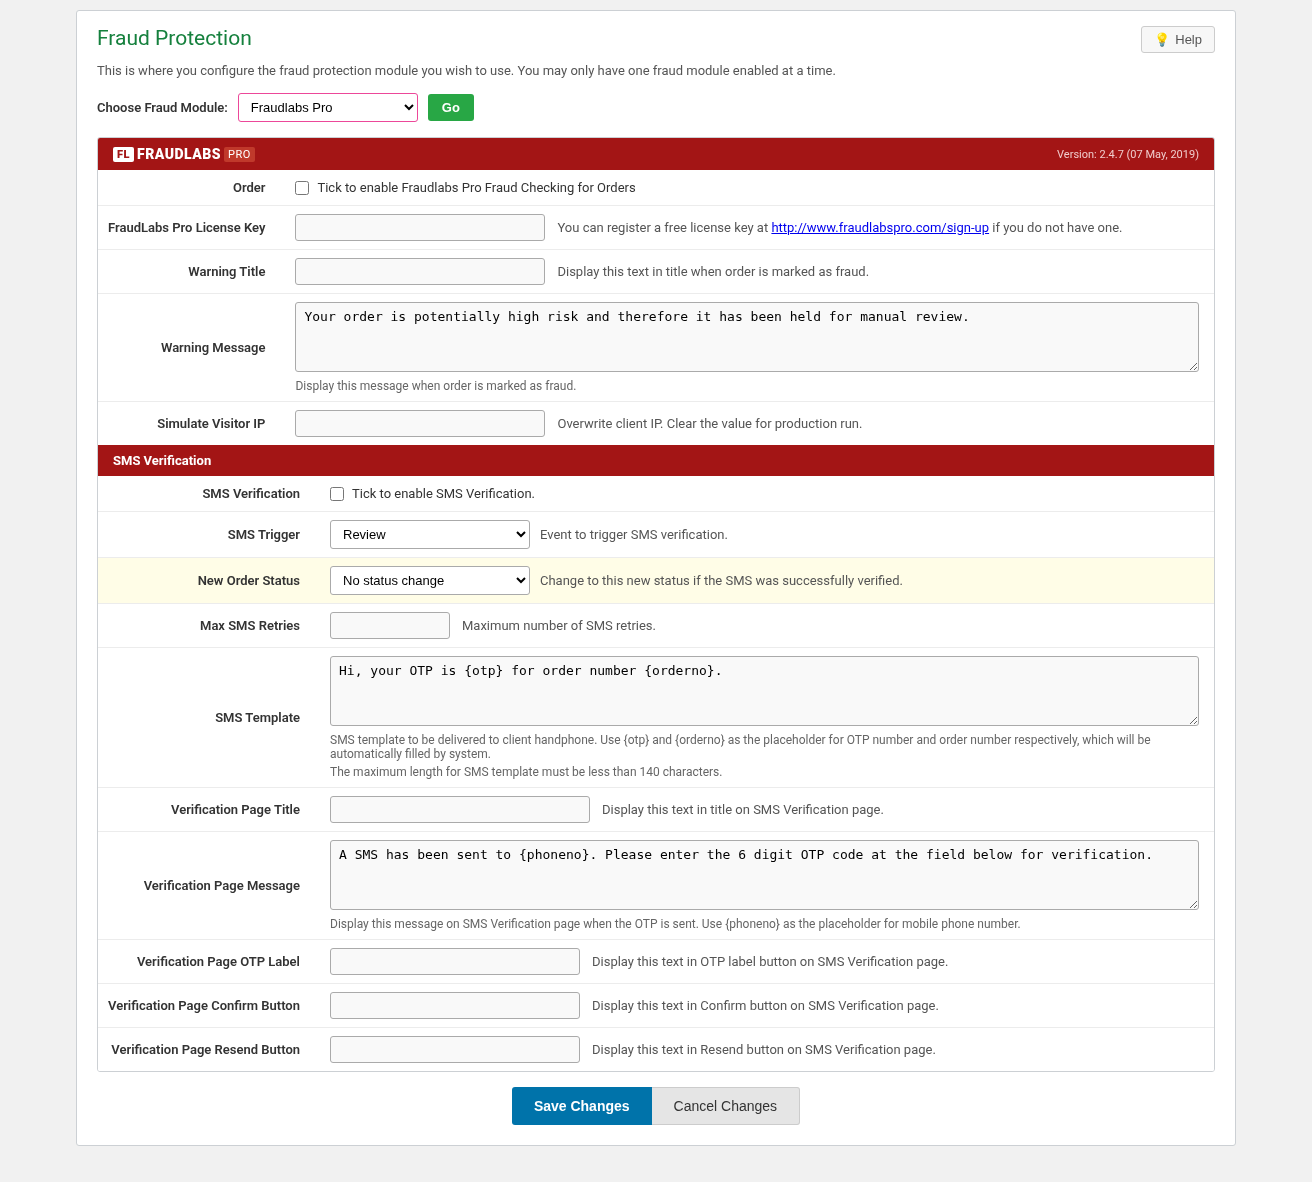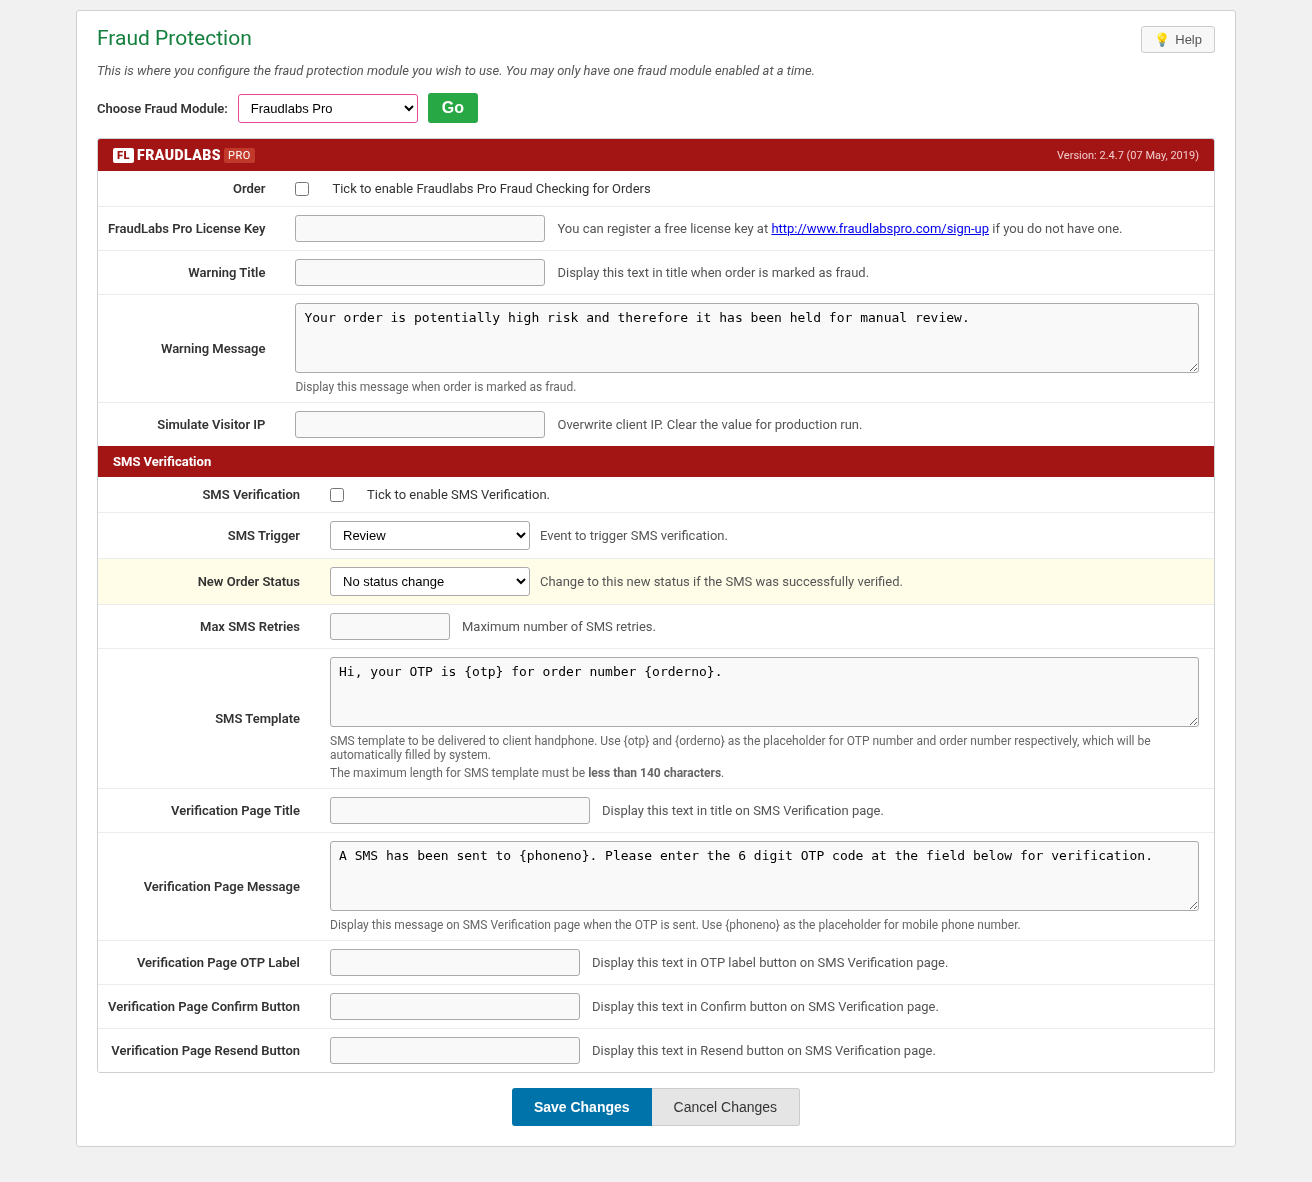"This is where you configure" .page-description { font-style: italic -> none }
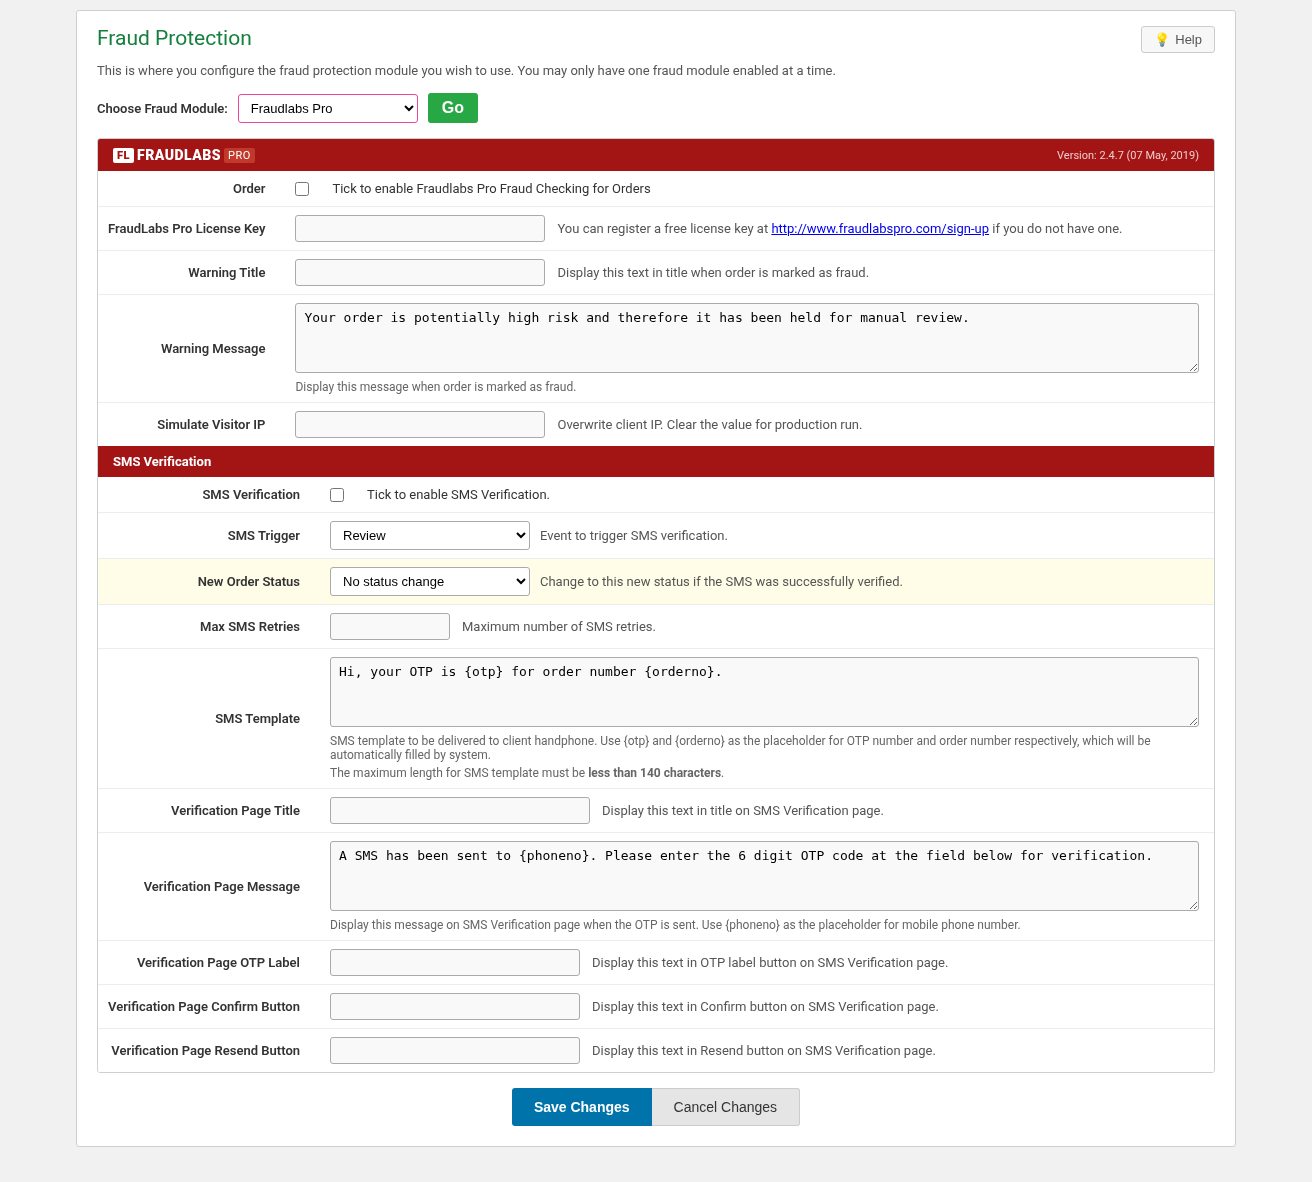"Go" .go-button { font-size: 16px -> 13px }
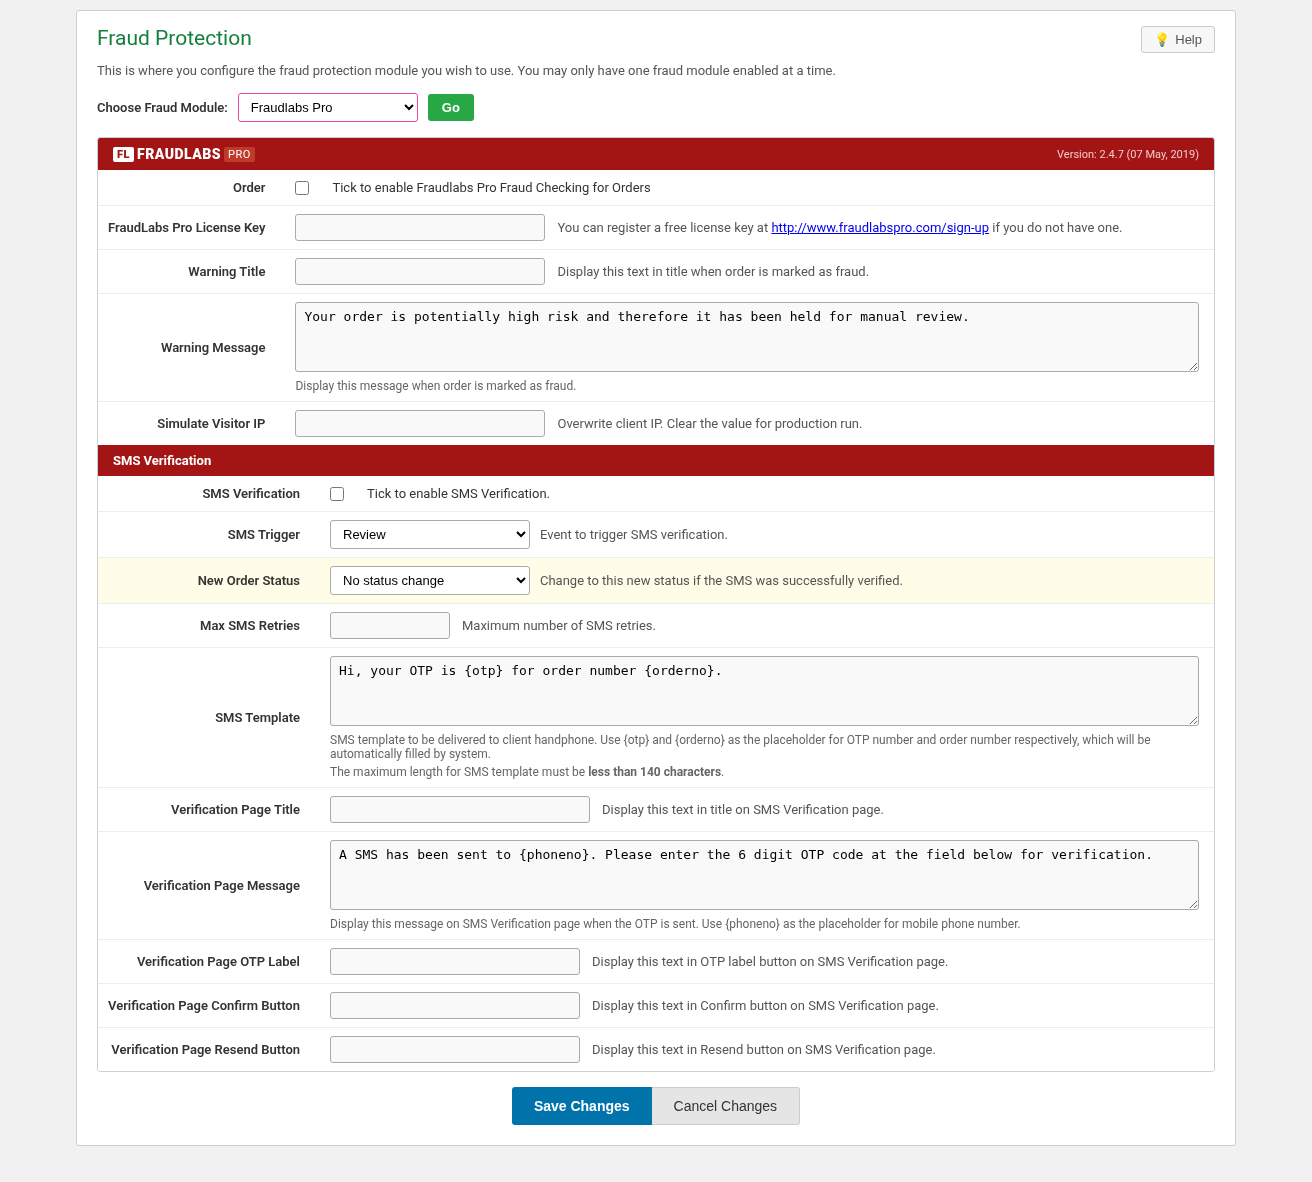"Tick to enable Fraudlabs Pro" .checkbox-label { gap: 23px -> 8px }
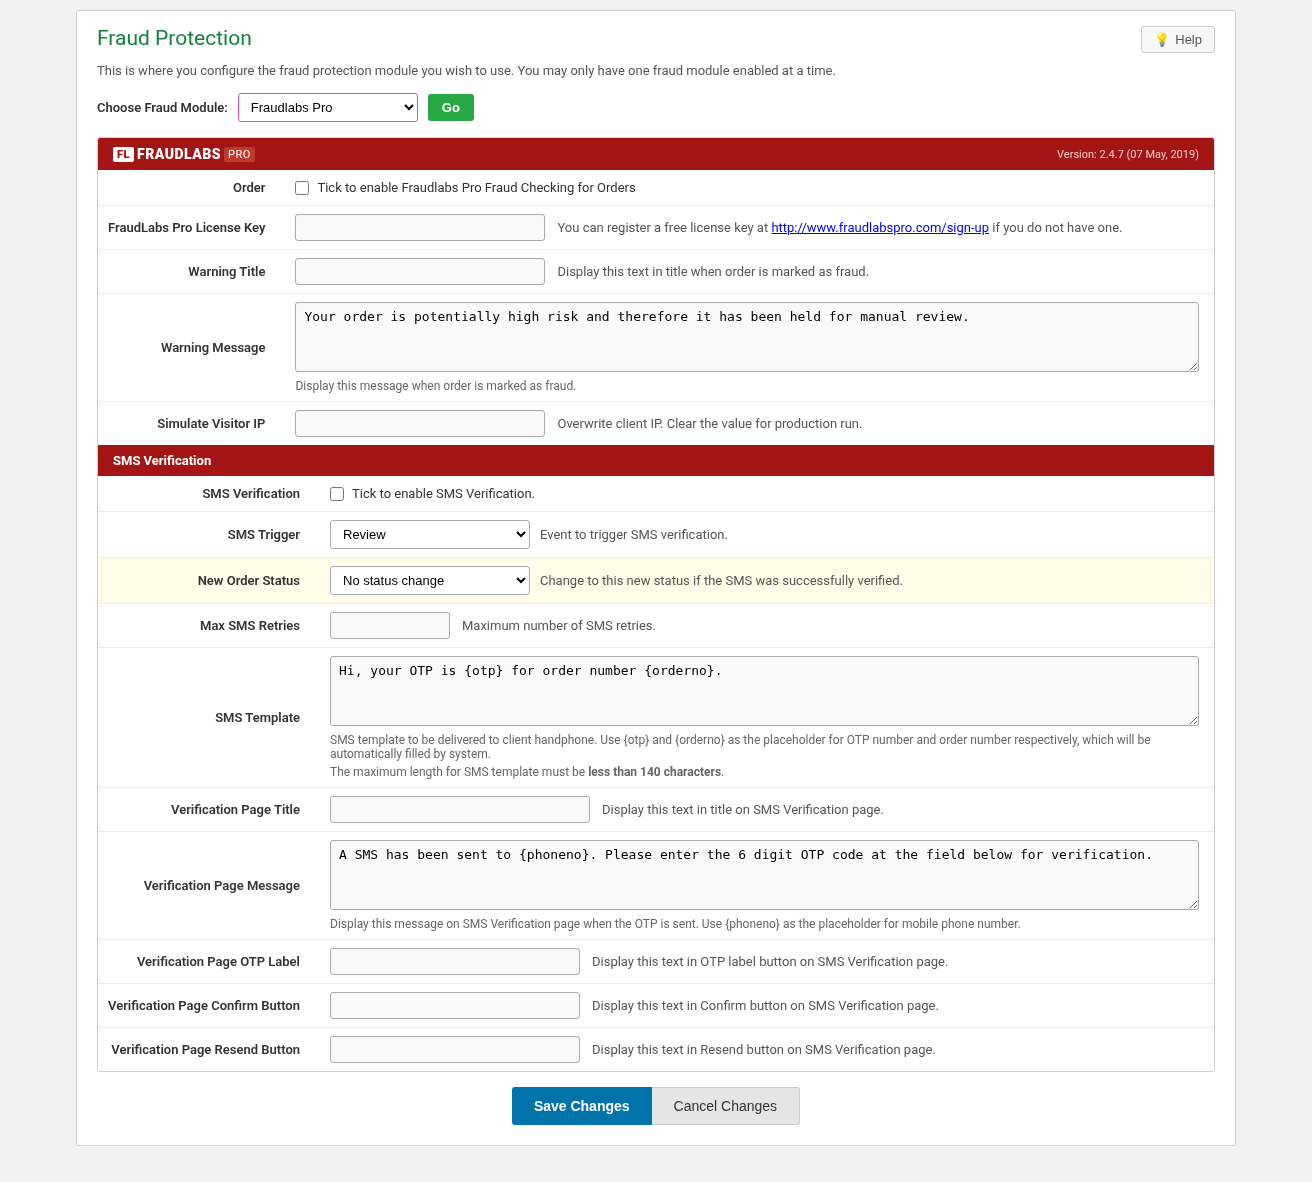"less than 140 characters" .bold { font-weight: 700 -> 400 }
